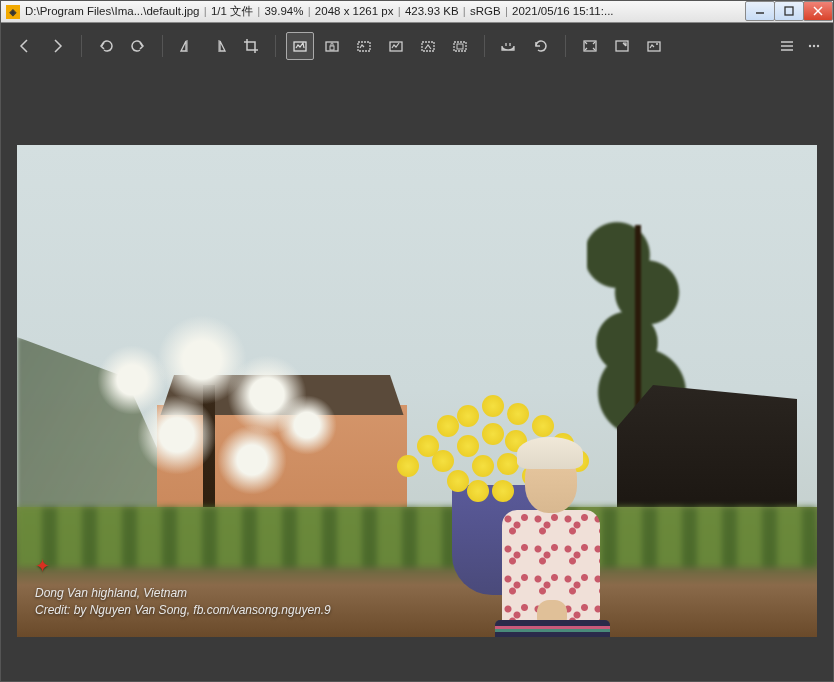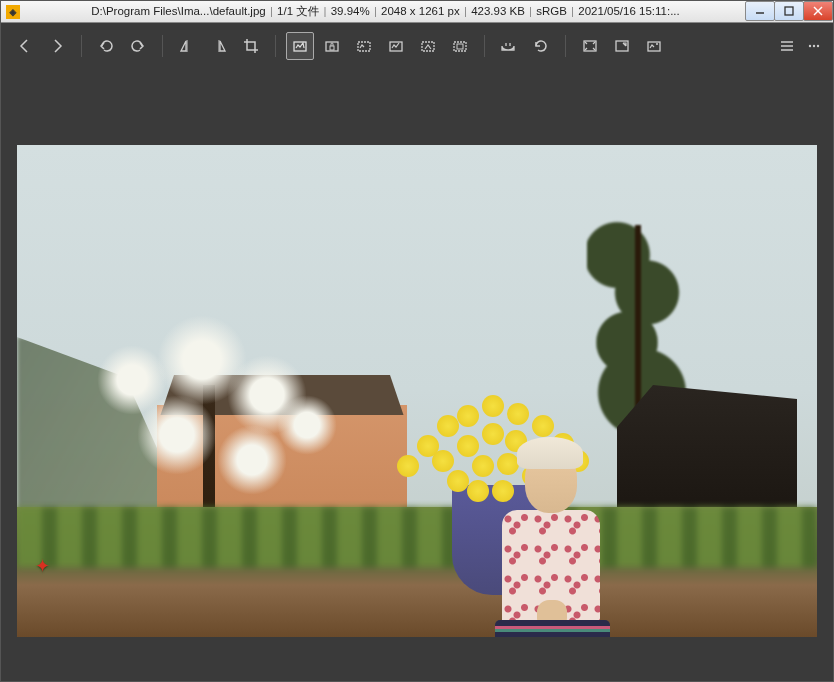"D:\Program Files\Ima...\default.jpg |" .title-text { text-align: center -> none }
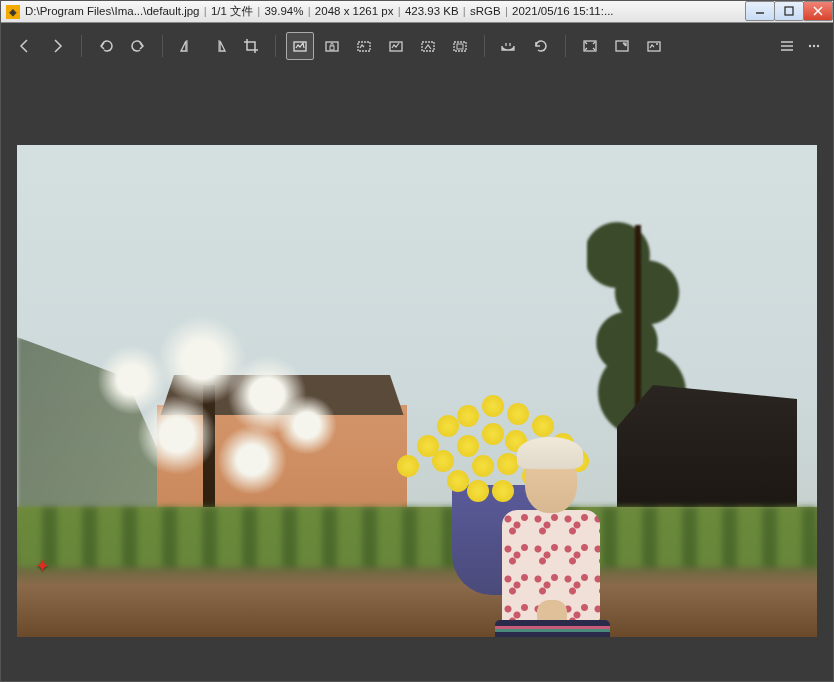"Dong Van highland, Vietnam" div.caption { html: none -> <div> <div>Dong Van highland, Vietnam</div> <div>Credit: by Nguyen Van Song, fb.com/vansong.nguyen.9</div> </div> }
